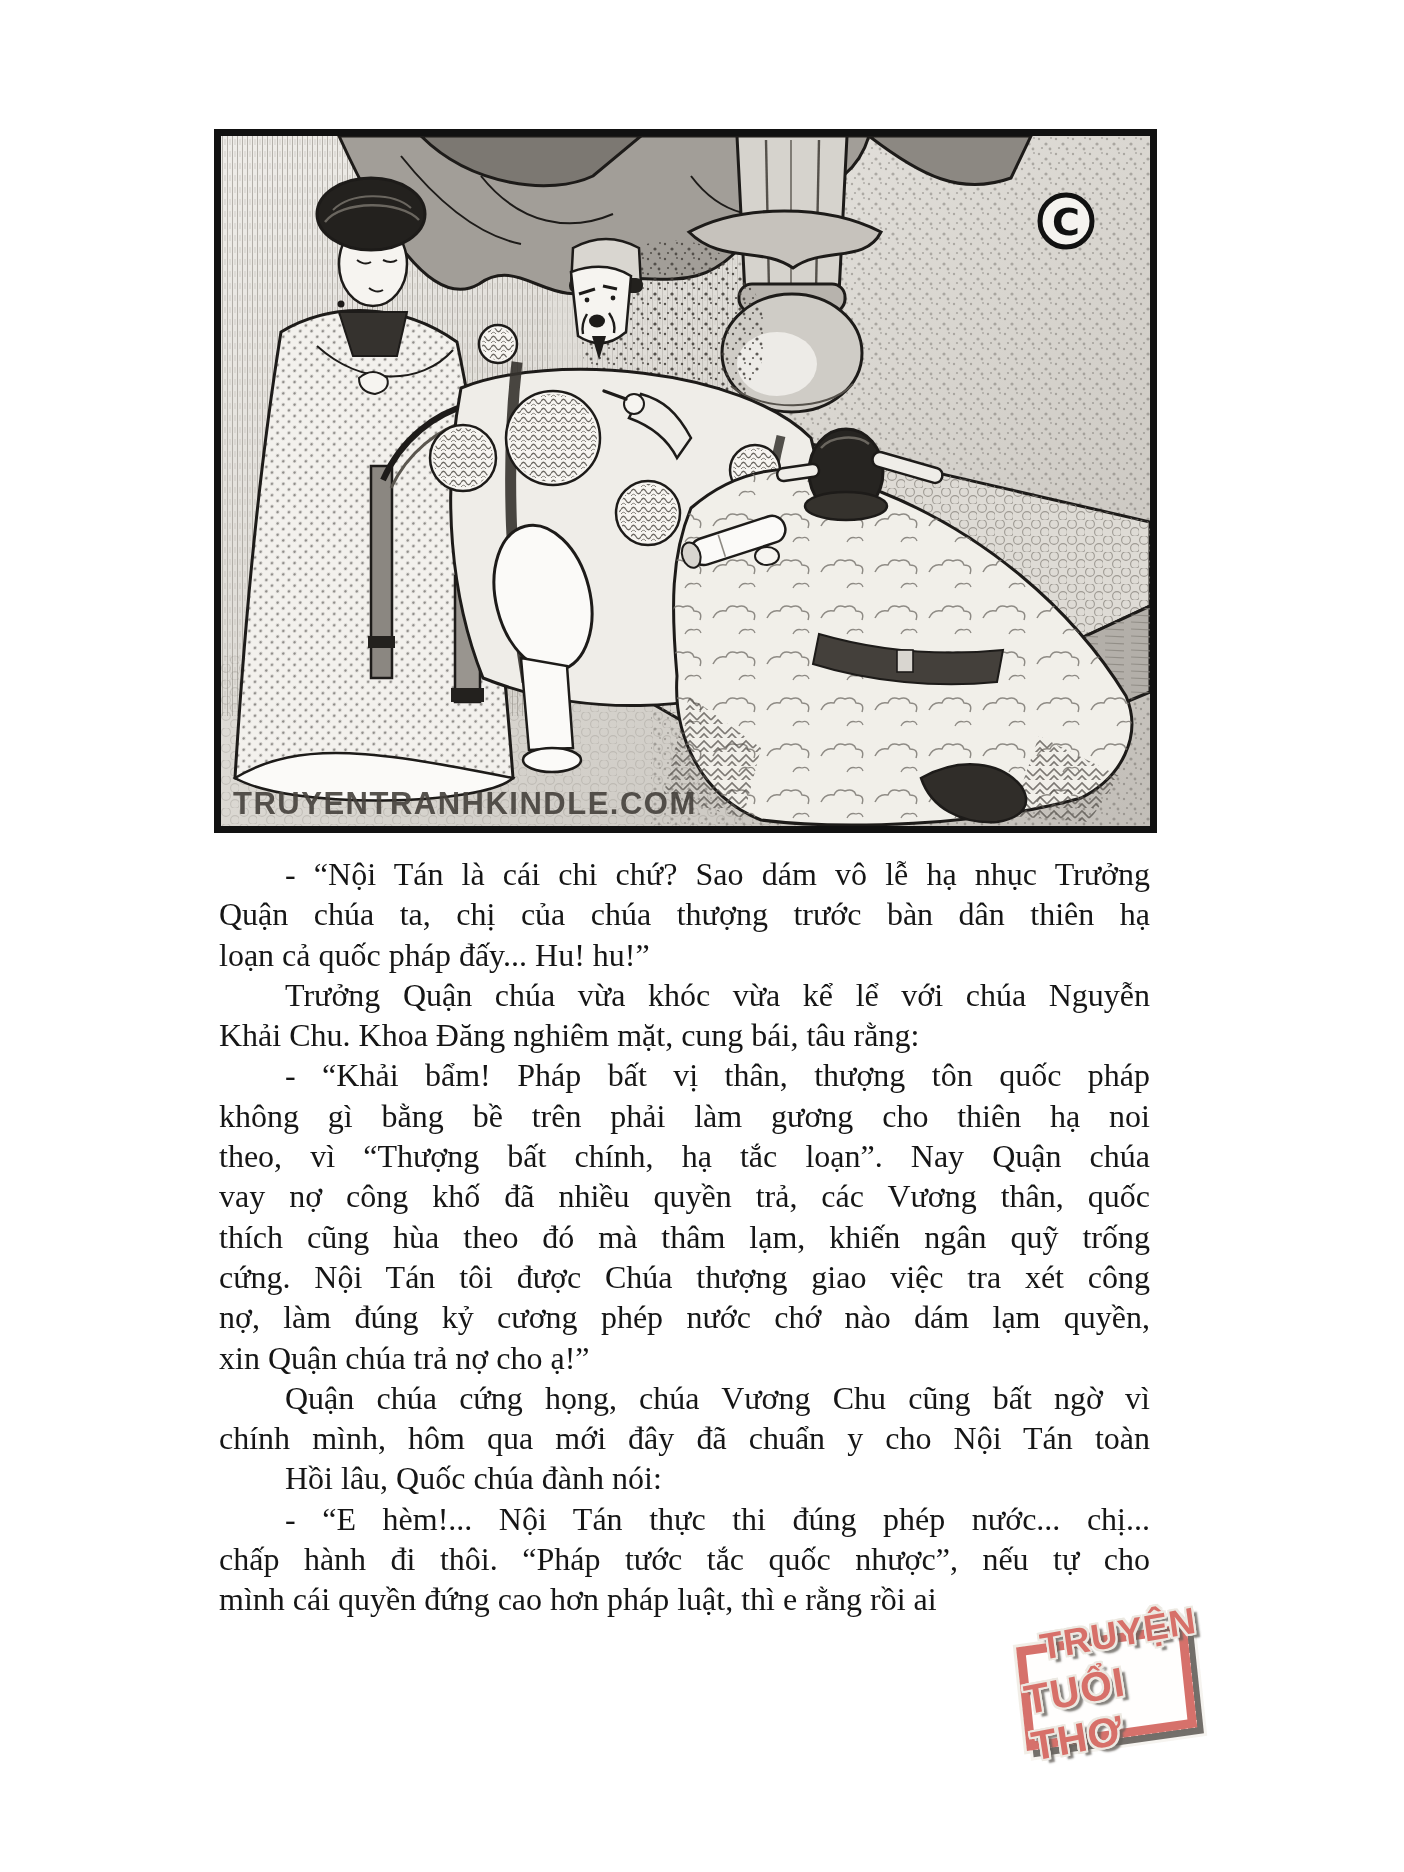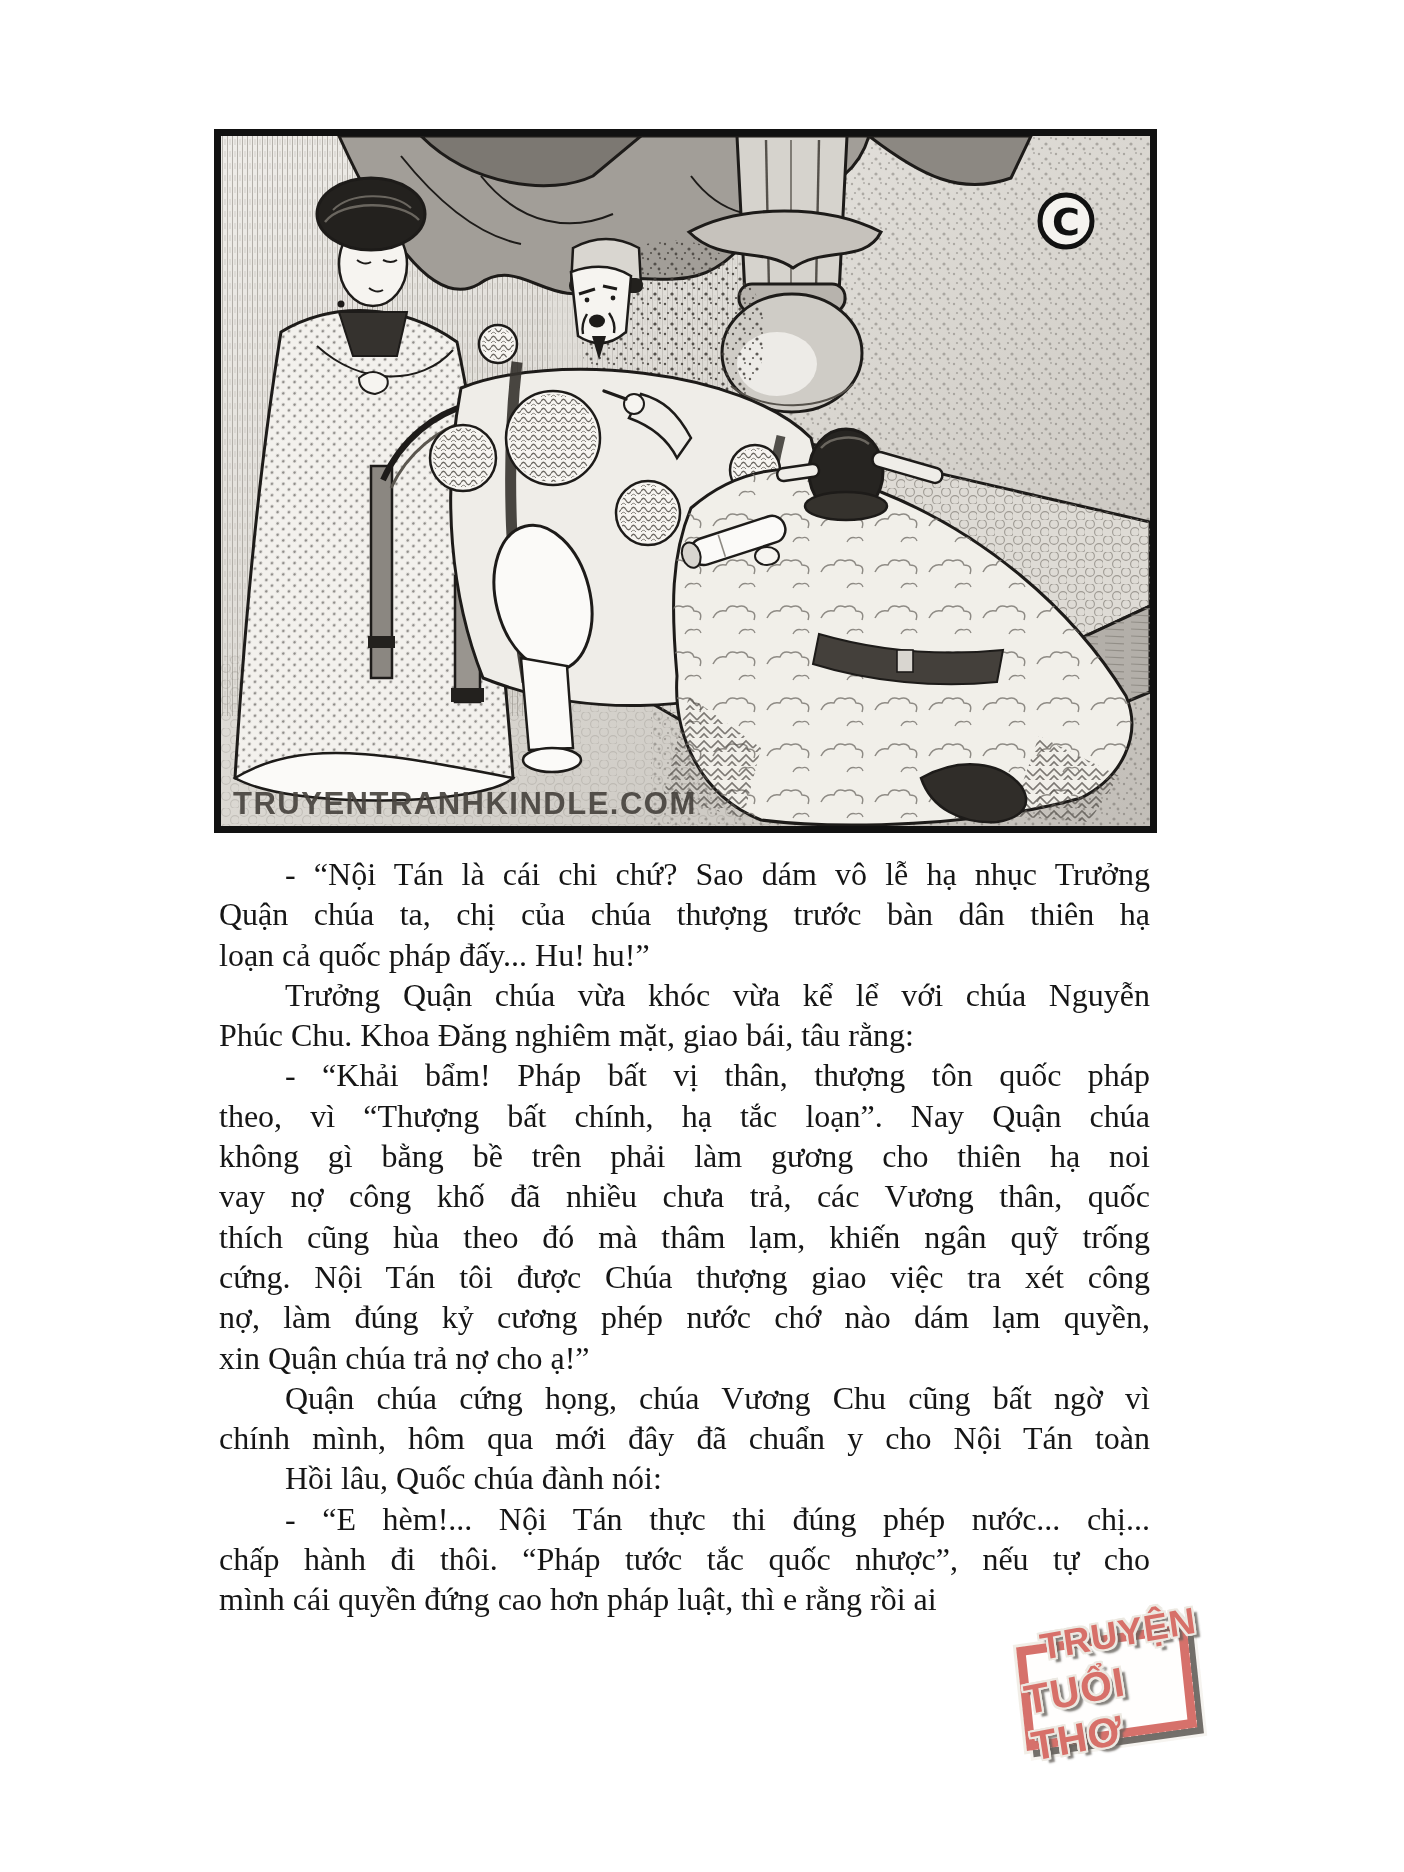"Phúc Chu. Khoa Đăng nghiêm" div.line { text: Phúc Chu. Khoa Đăng nghiêm mặt, giao -> Khải Chu. Khoa Đăng nghiêm mặt, cung }
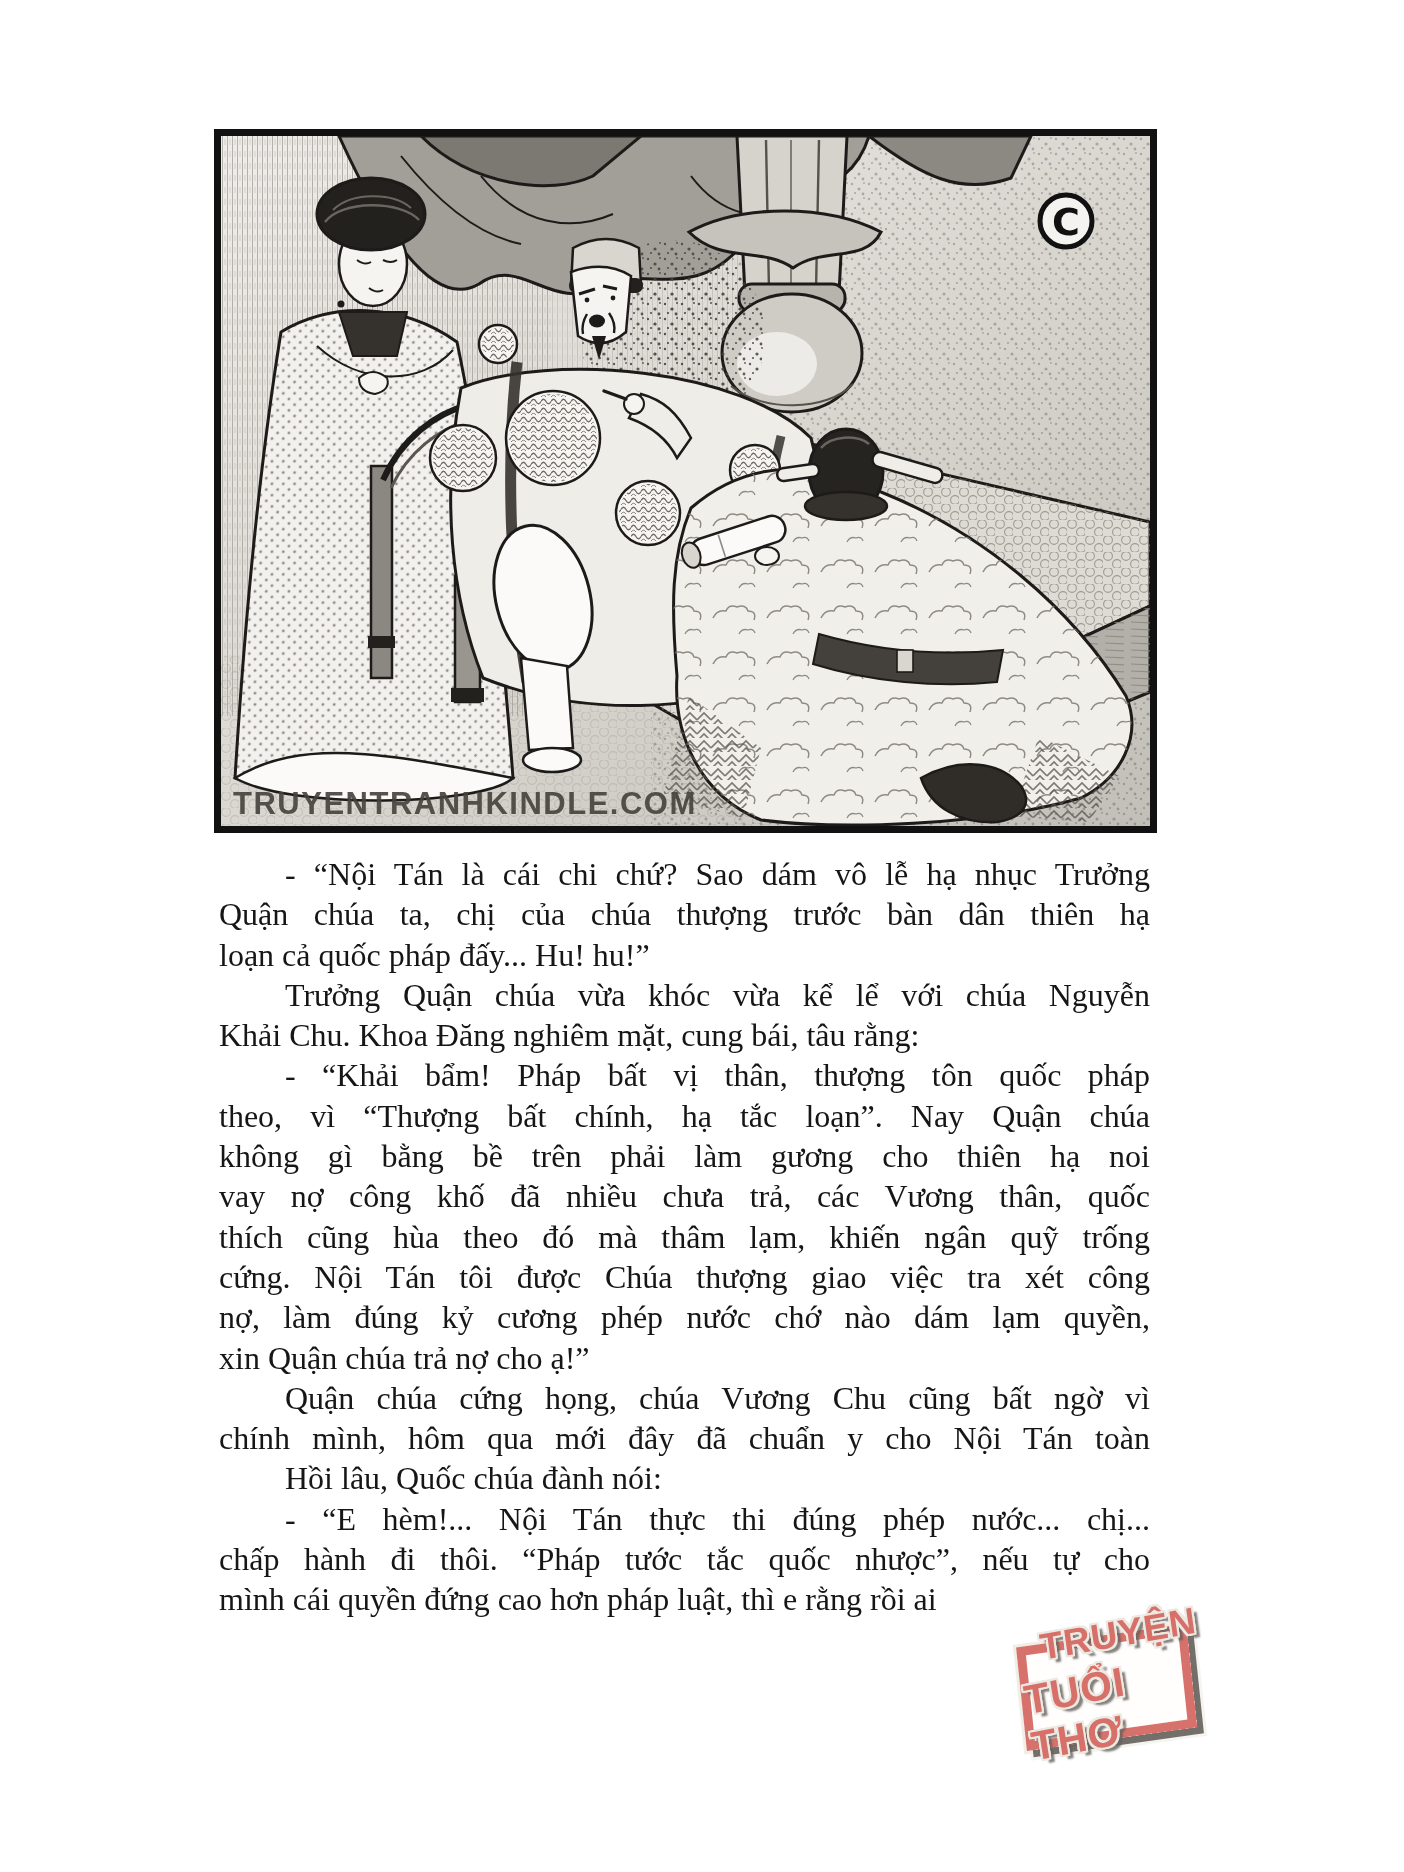"theo, vì “Thượng bất chính," div.line { order: before "không gì bằng bề trên" -> after "không gì bằng bề trên" }
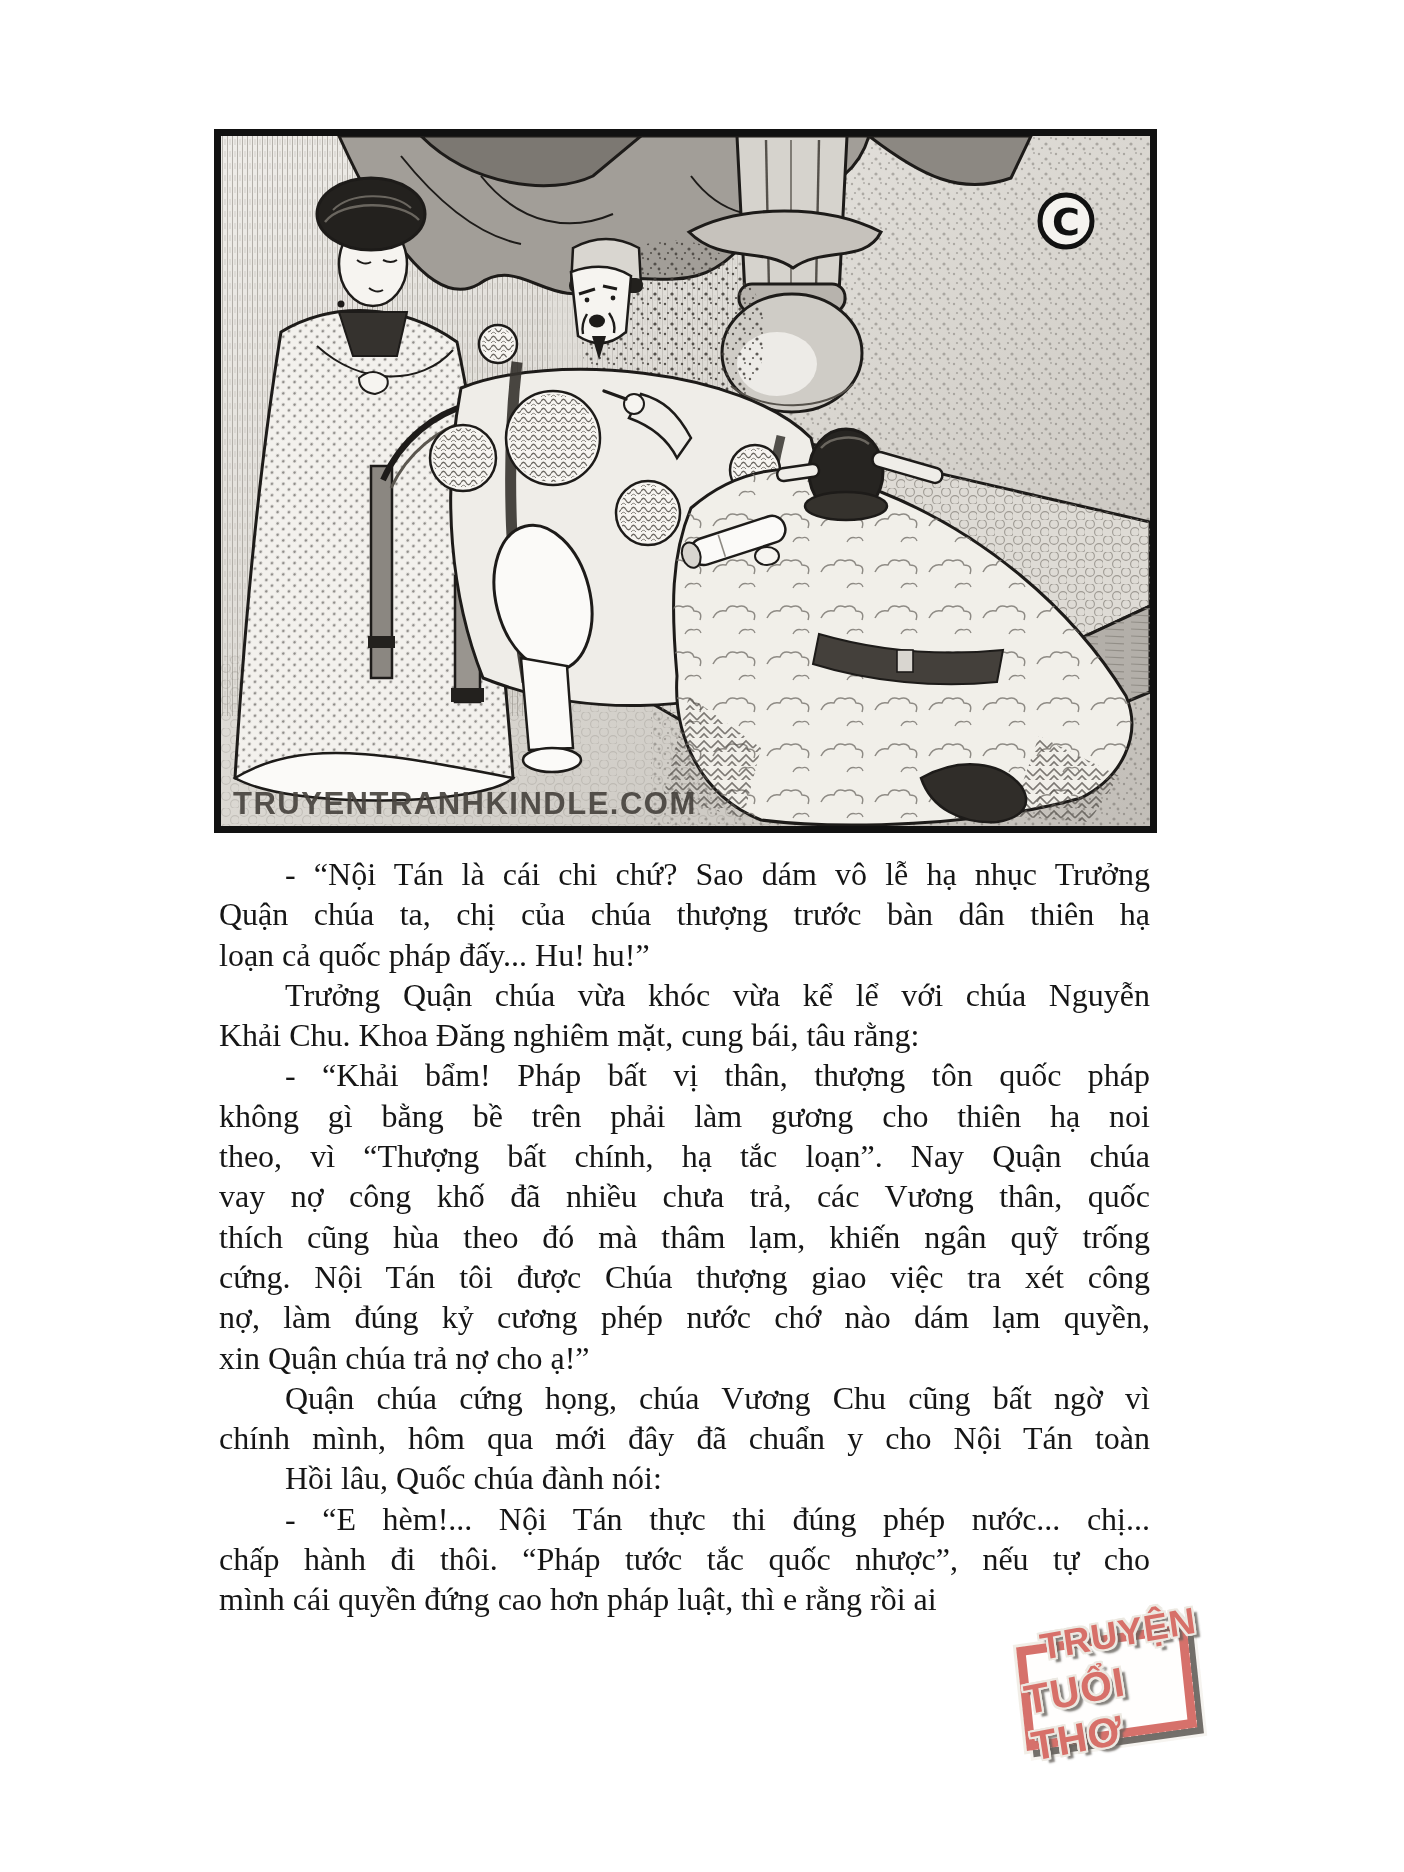"vay nợ công khố đã" div.line { text: chưa -> quyền }
